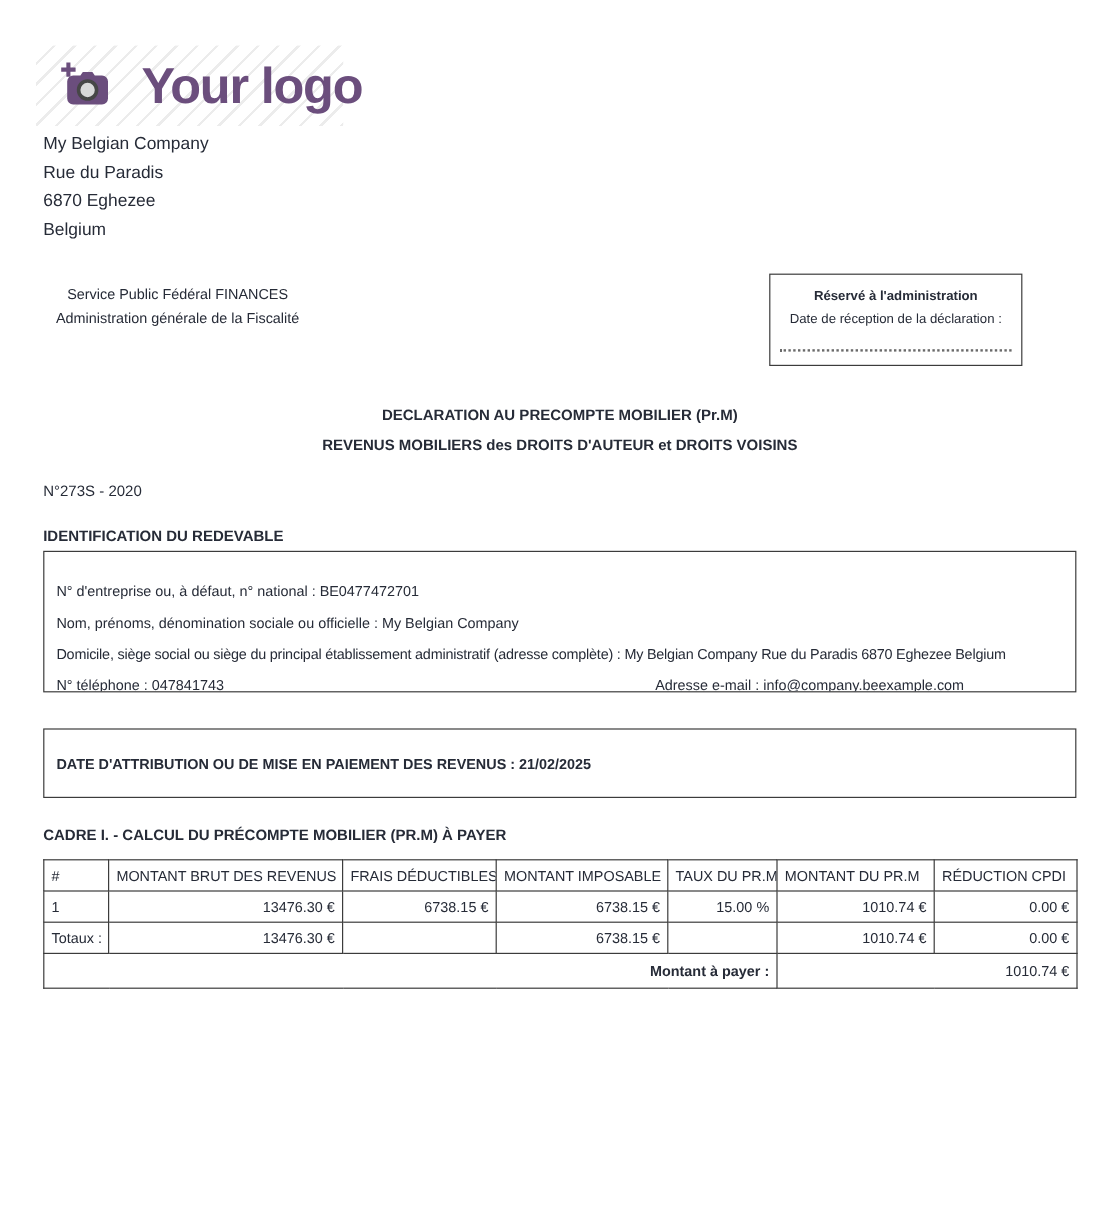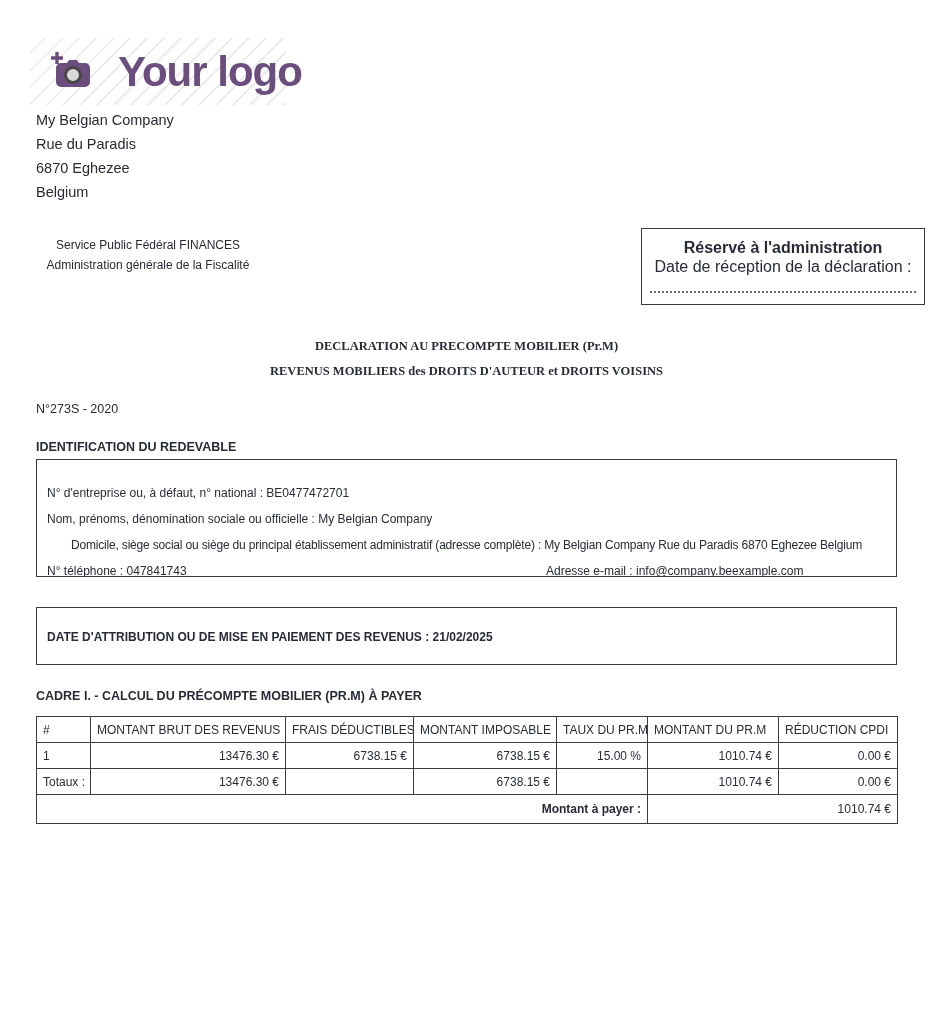"Réservé à l'administration" .admin-box { font-size: 16px -> 11px; width: 284px -> 211px }
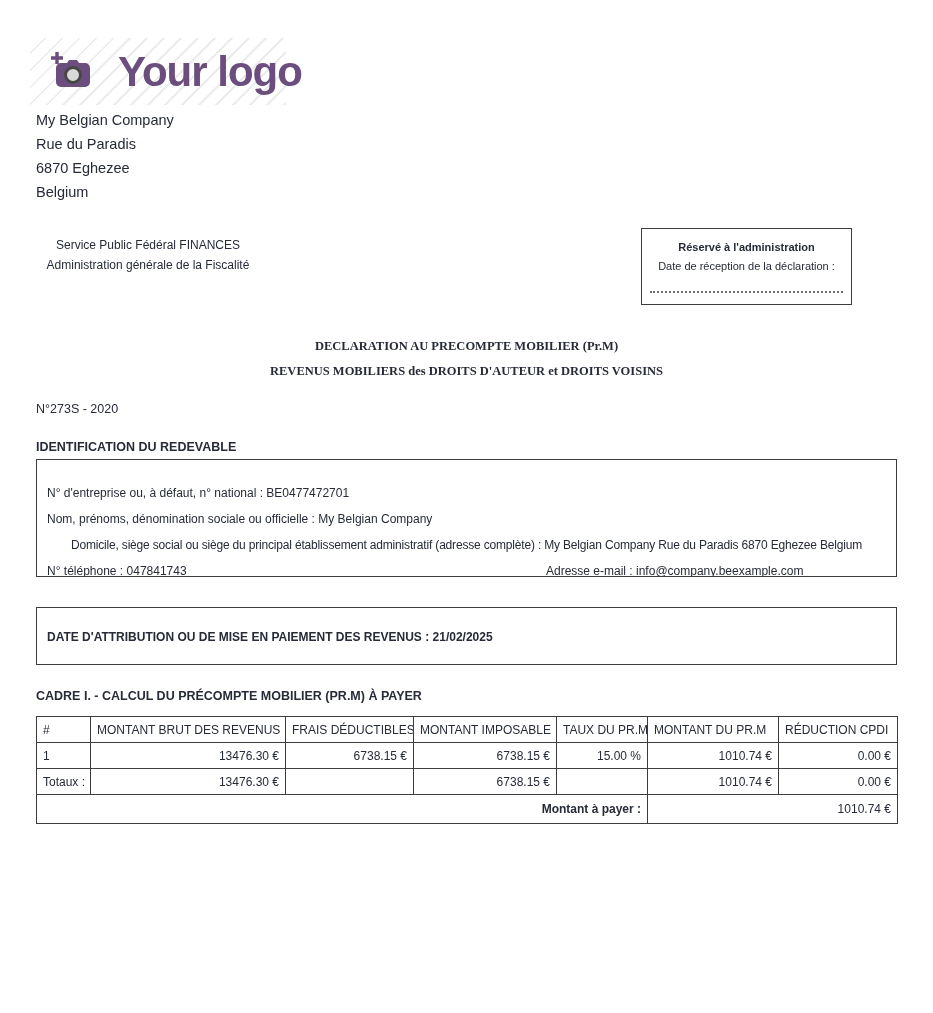"DECLARATION AU PRECOMPTE MOBILIER (Pr.M)" .doc-title { font-family: Liberation Serif, serif -> none }
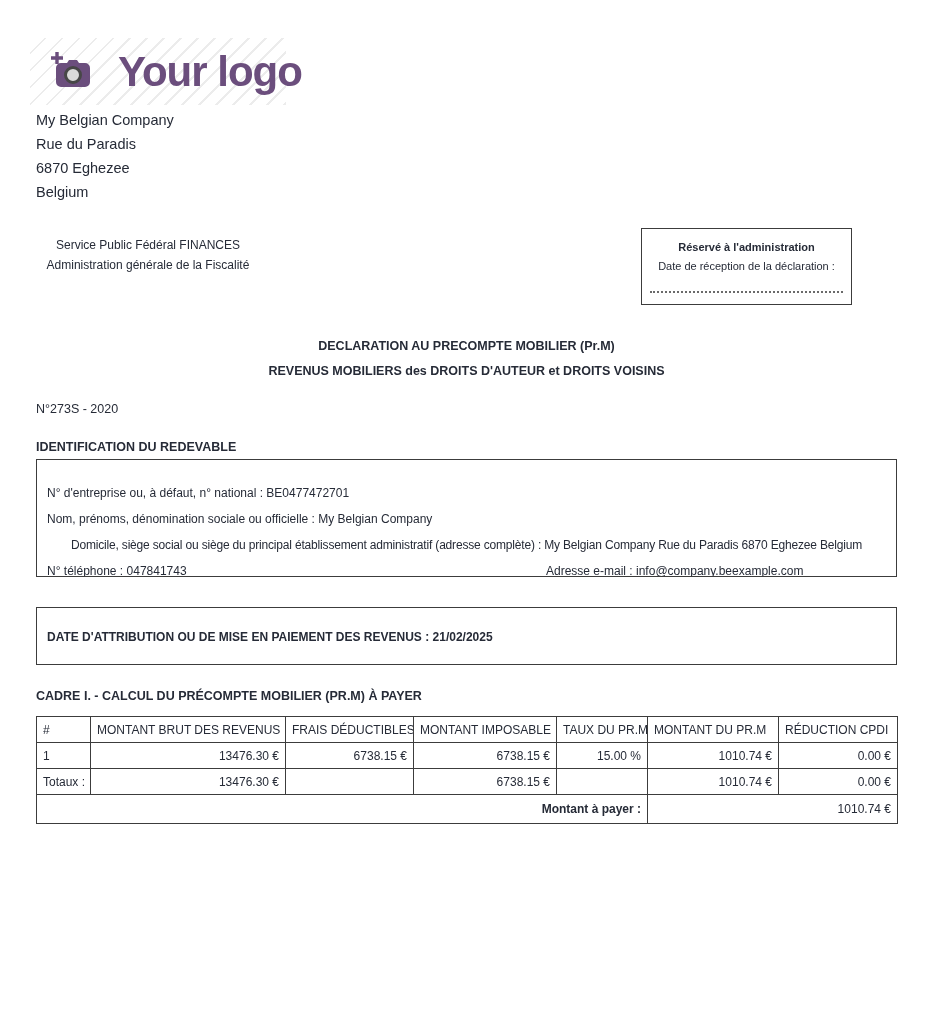"Domicile, siège social ou siège" .ident-box .tight { text-align: center -> none }
